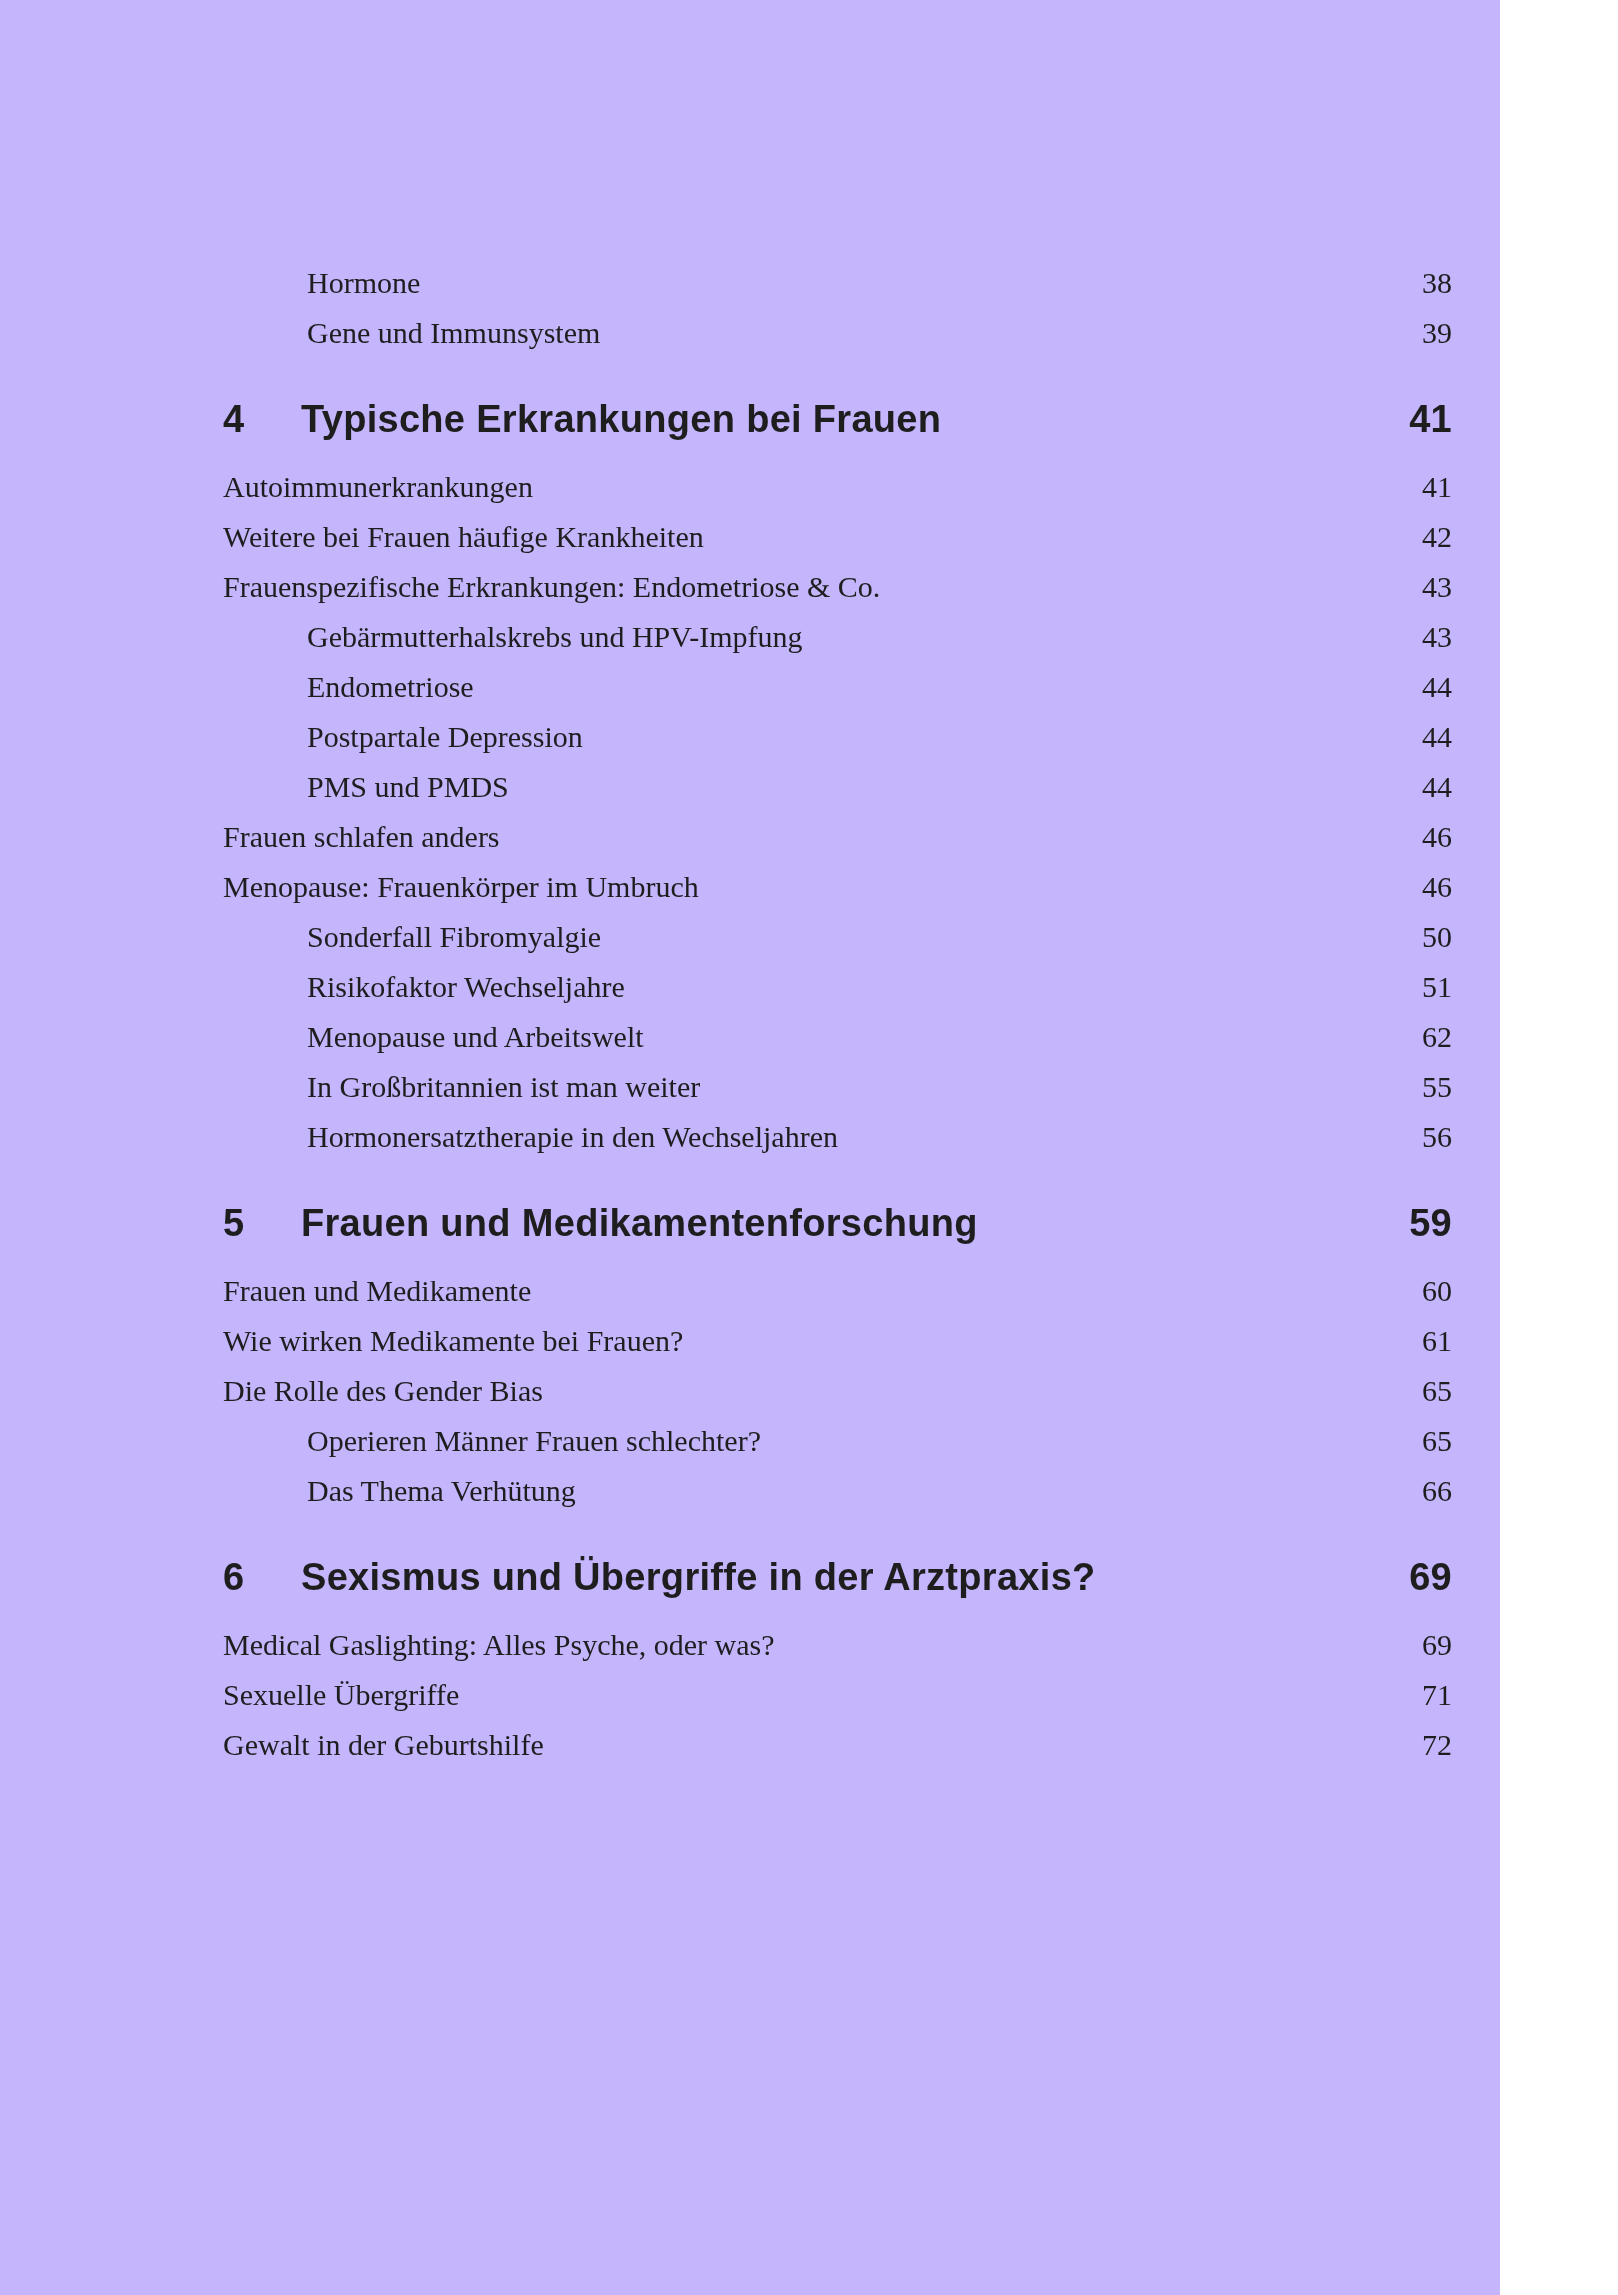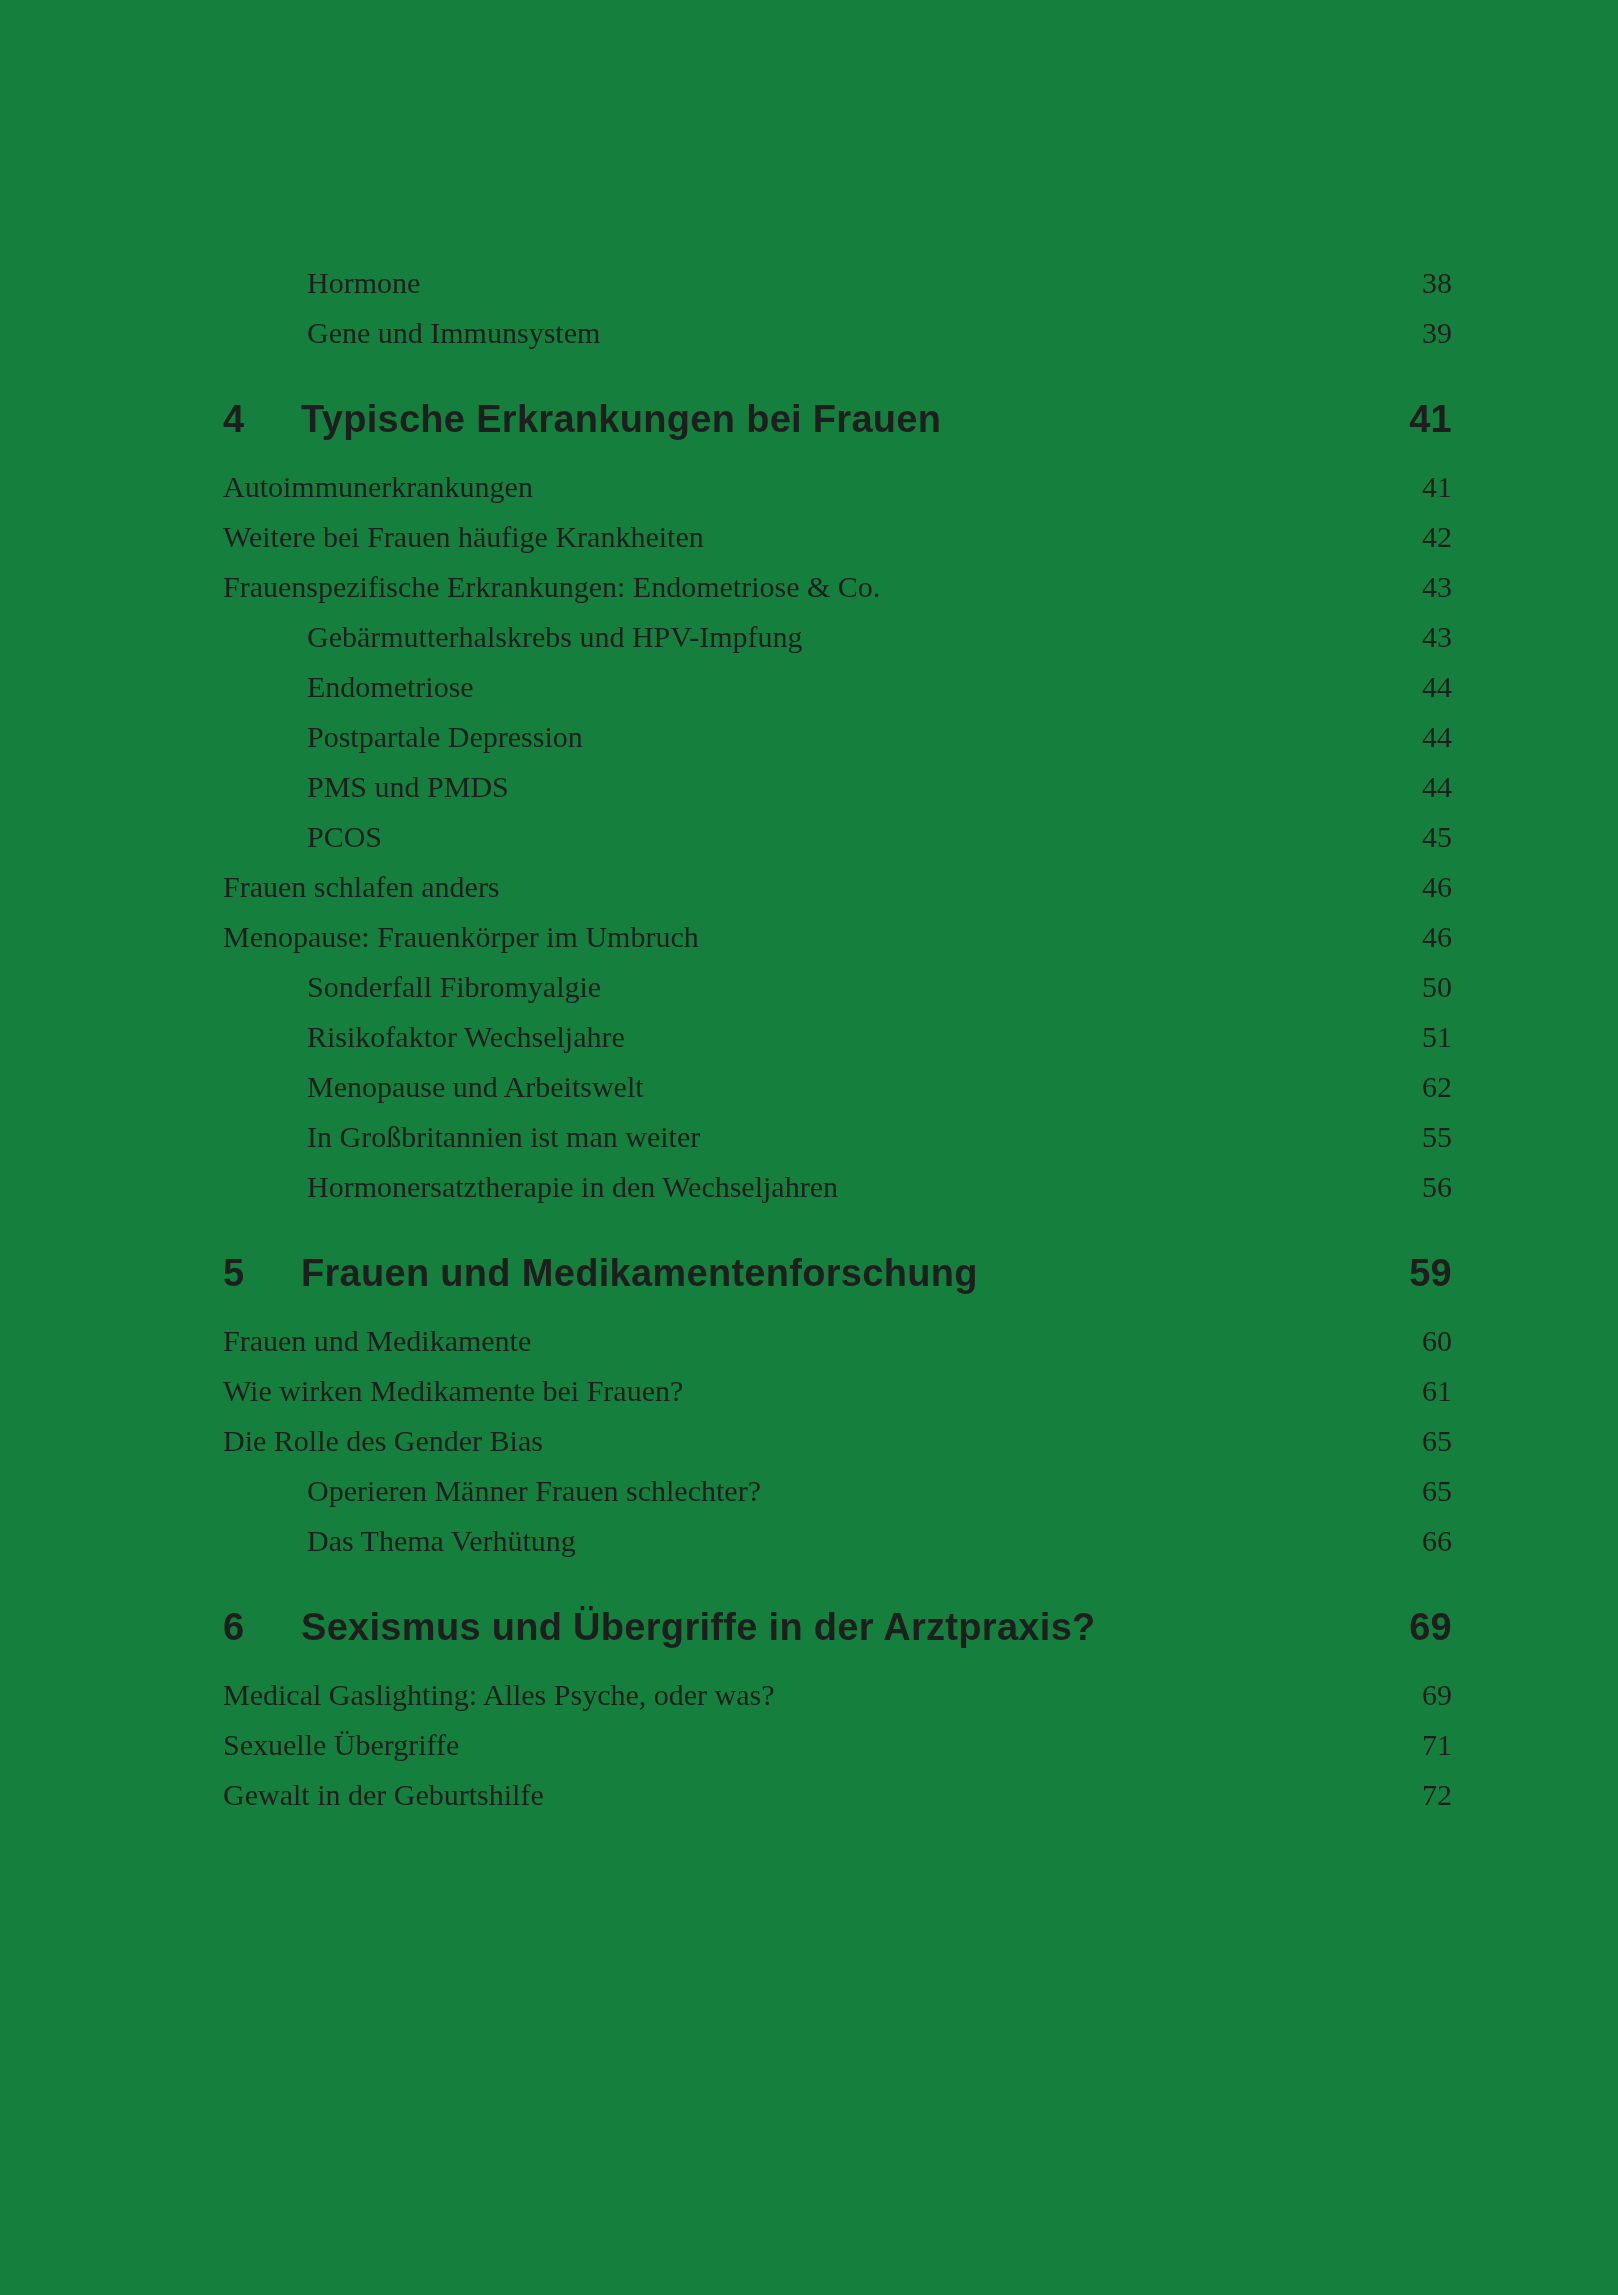"Hormone" .page { background: #15803d -> #c4b5fd; width: 1618px -> 1500px }
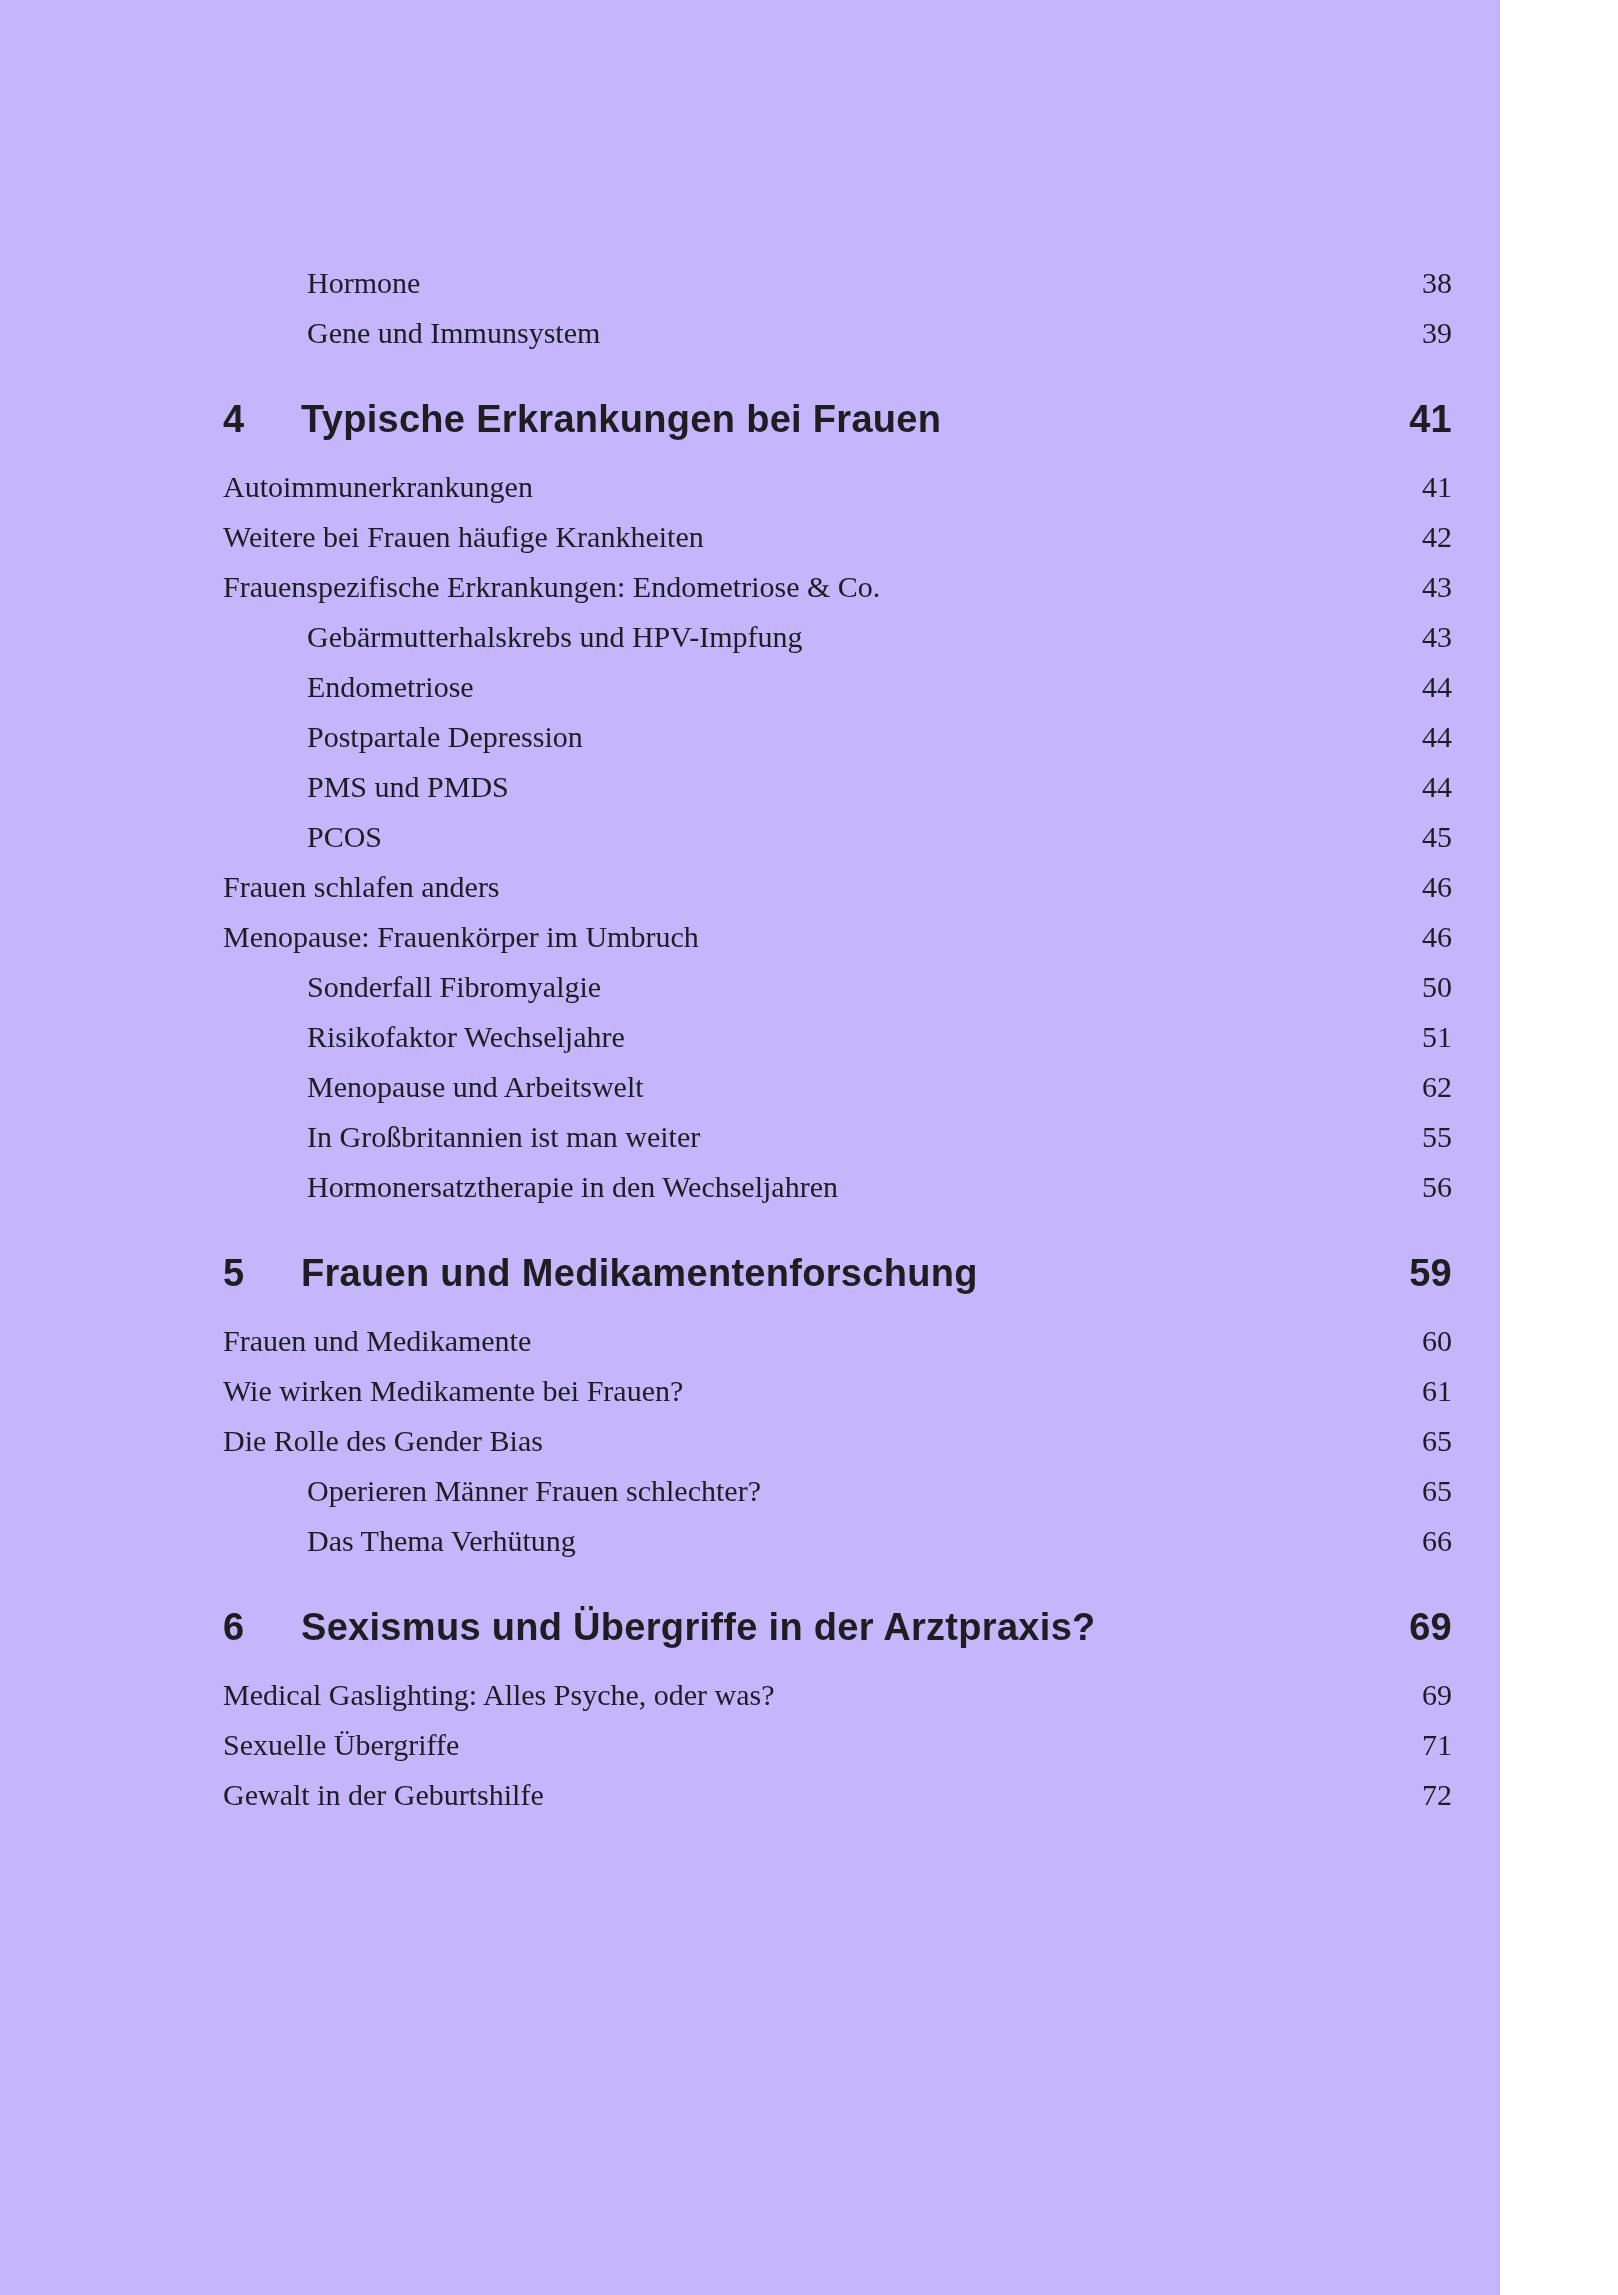"PCOS" div.row { html: <div> <span>PCOS</span> <span>45</span> </div> -> none }
